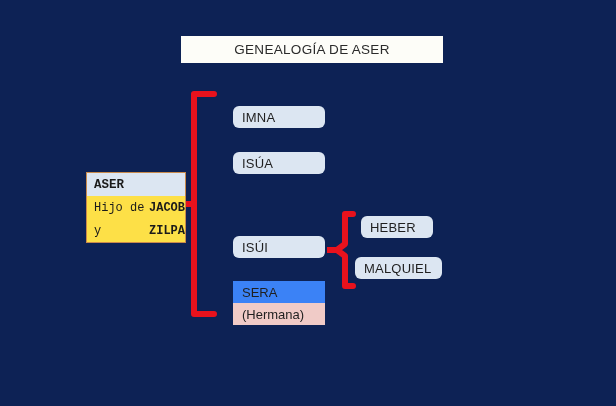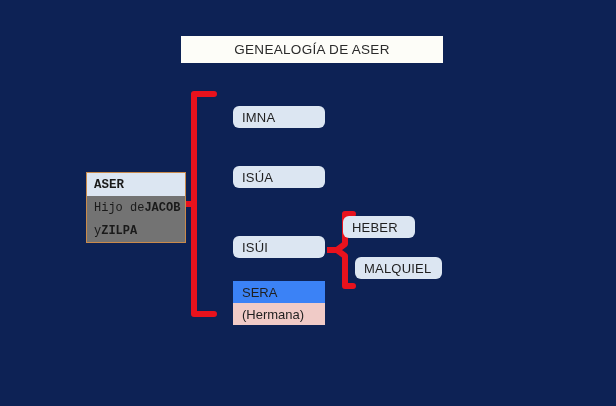"ISÚA" .child-isua { top: 166px -> 152px }
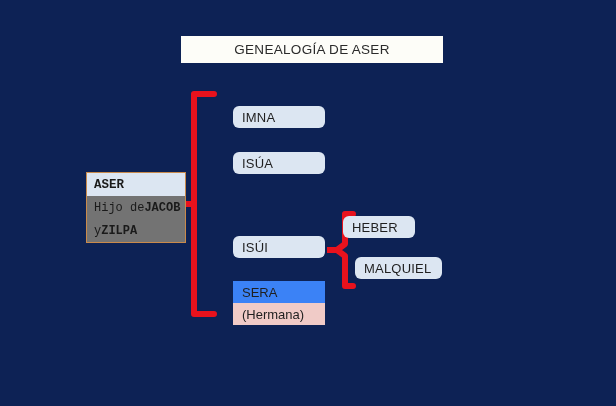"Hijo de" .aser-row-body { background: #737373 -> #fde047; justify-content: none -> space-between }
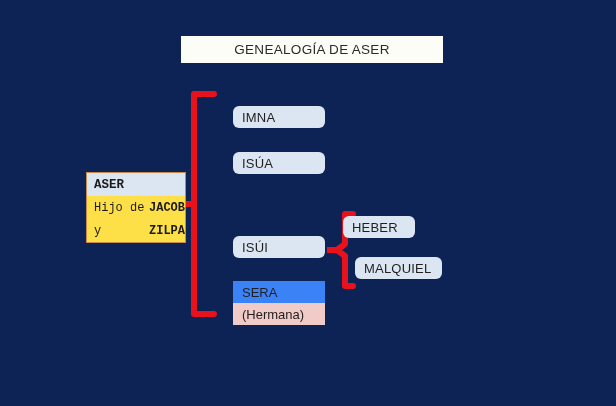"HEBER" .gc-heber { left: 343px -> 361px }
